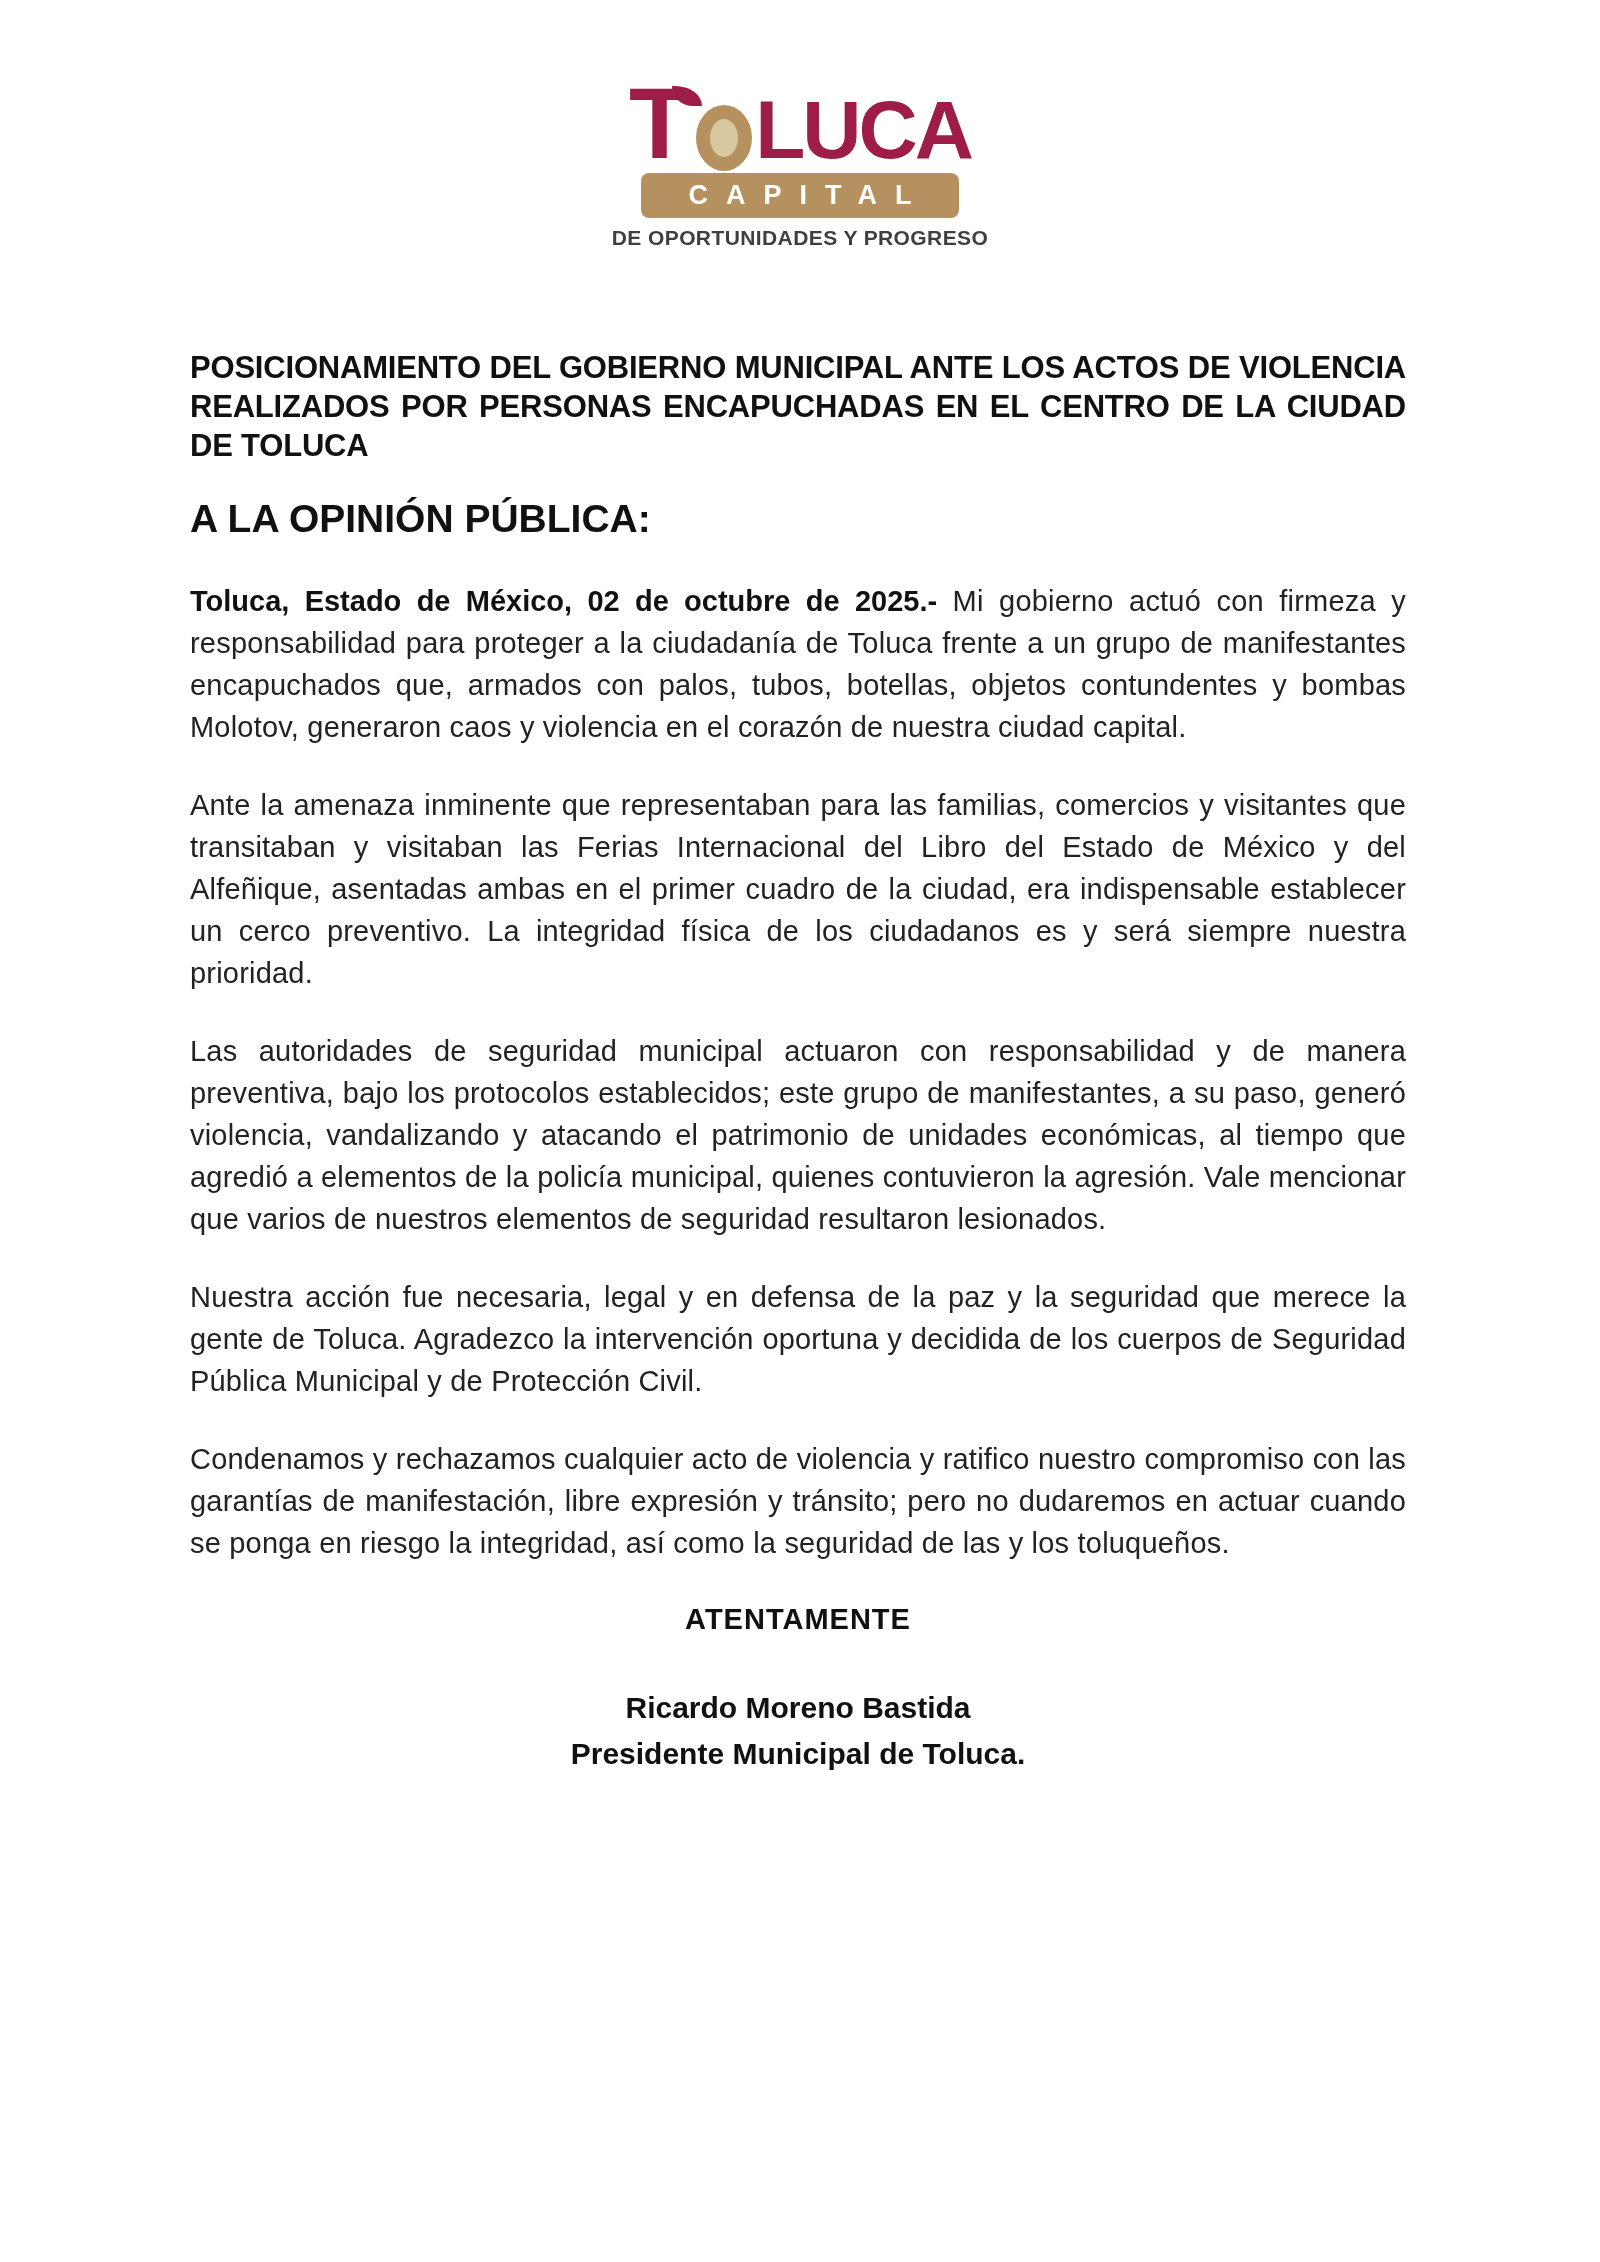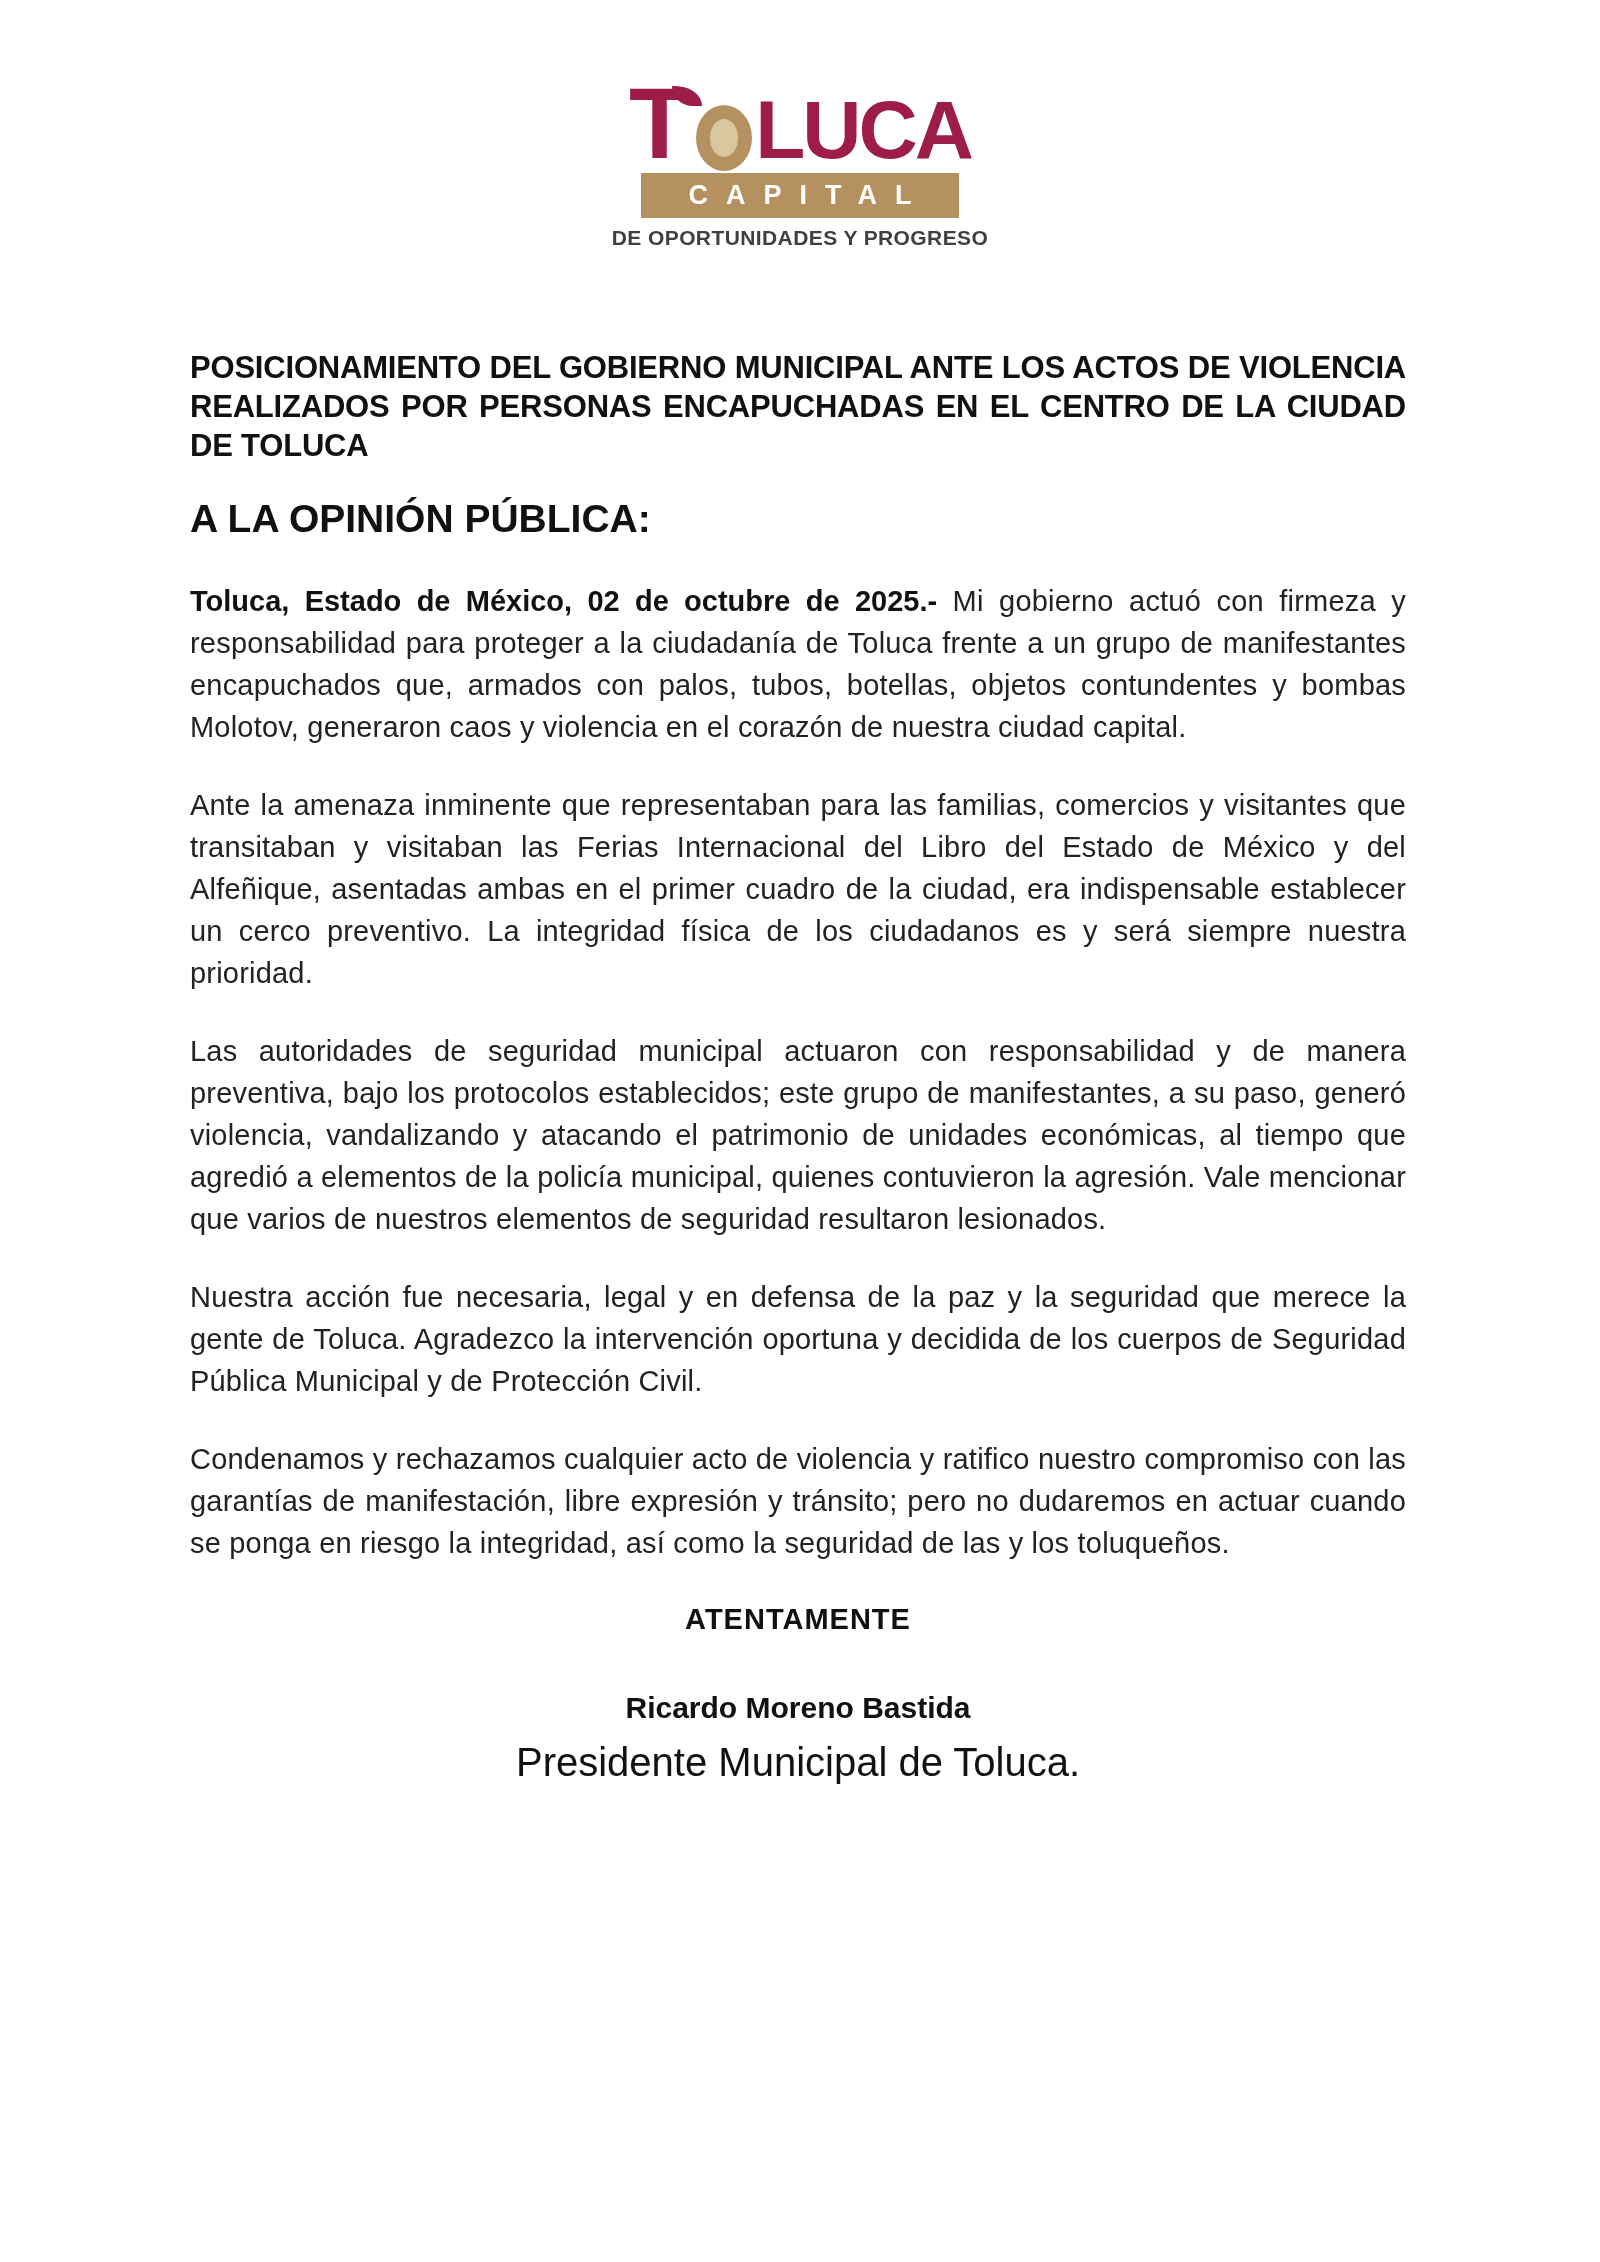"CAPITAL" .capital-bar { border-radius: none -> 8px }
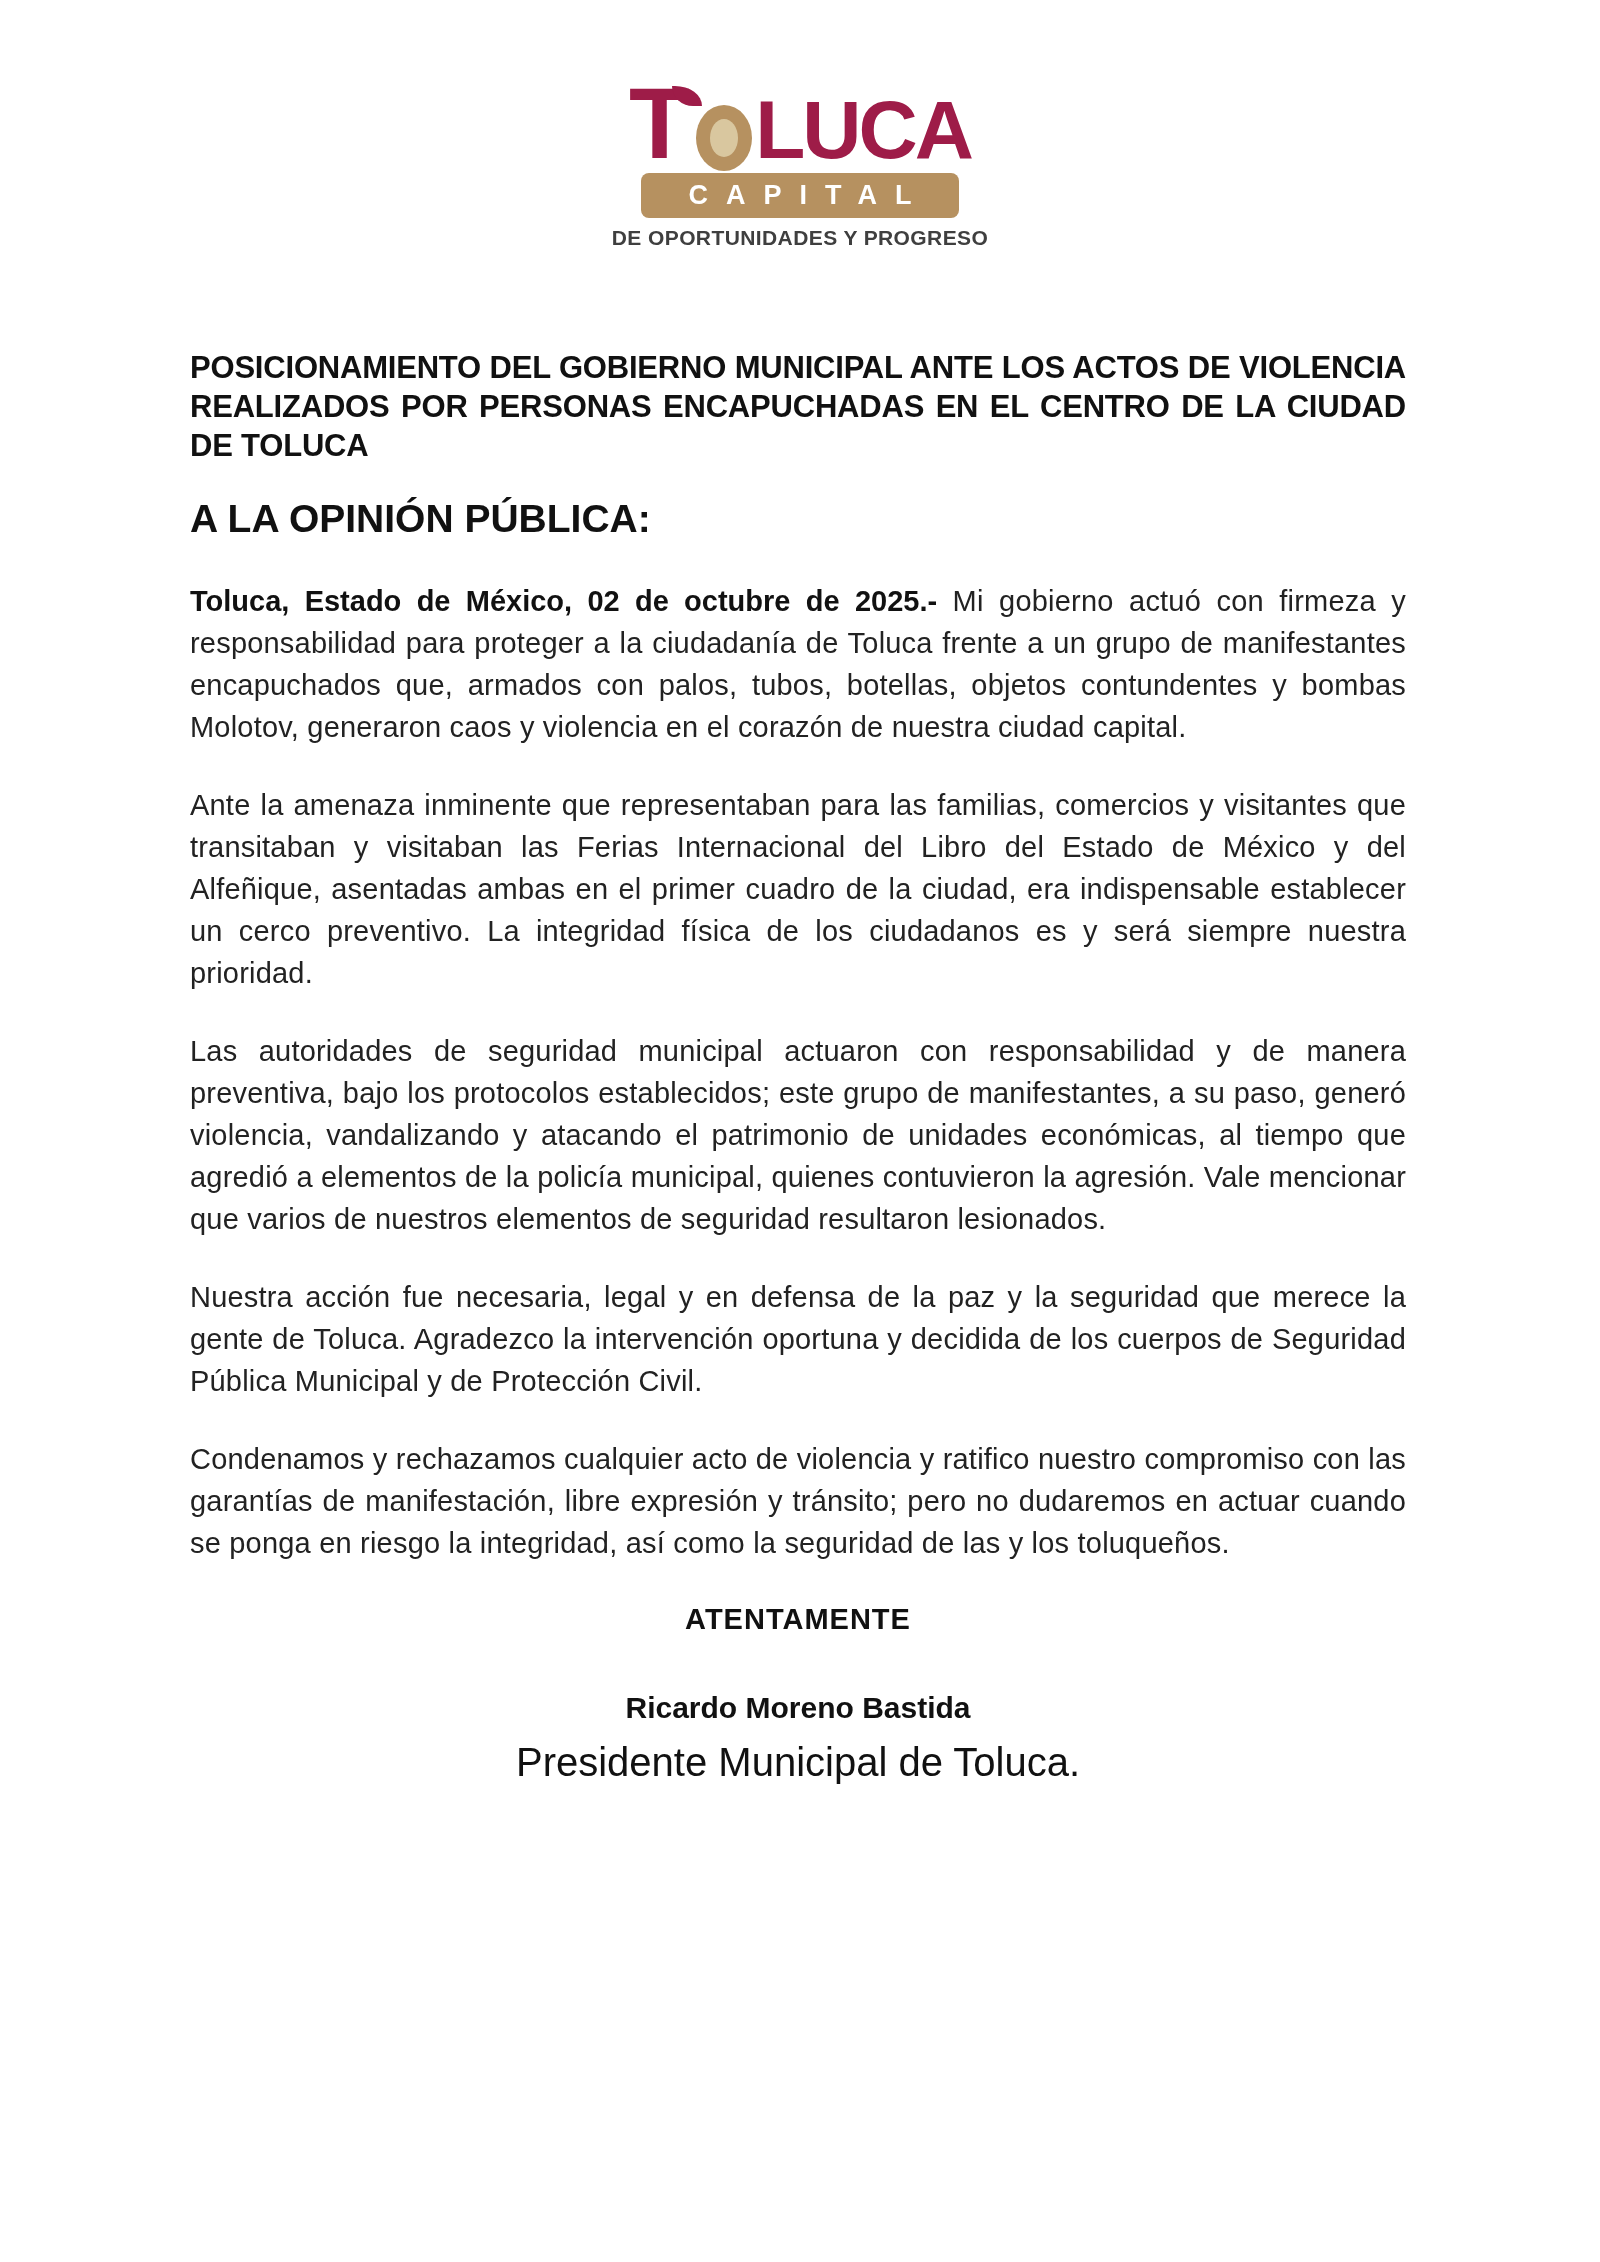"Presidente Municipal de Toluca." .sig-title { font-size: 40px -> 30px; font-weight: 400 -> 700; margin: 8px -> 0 }
